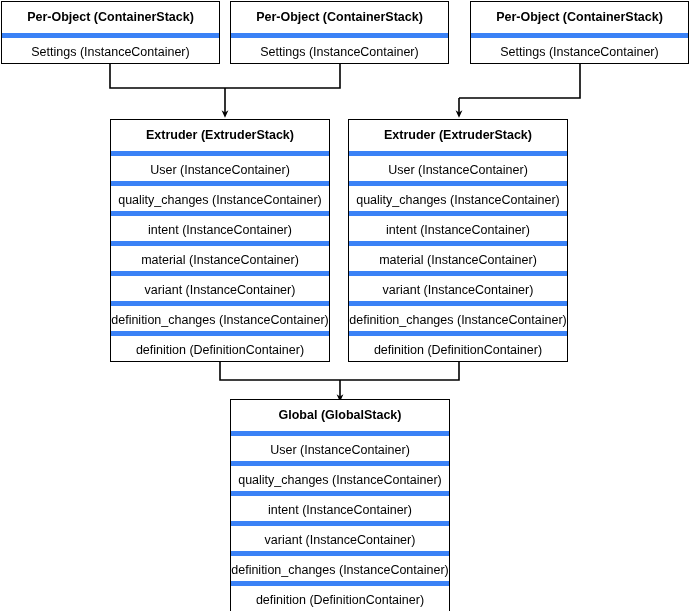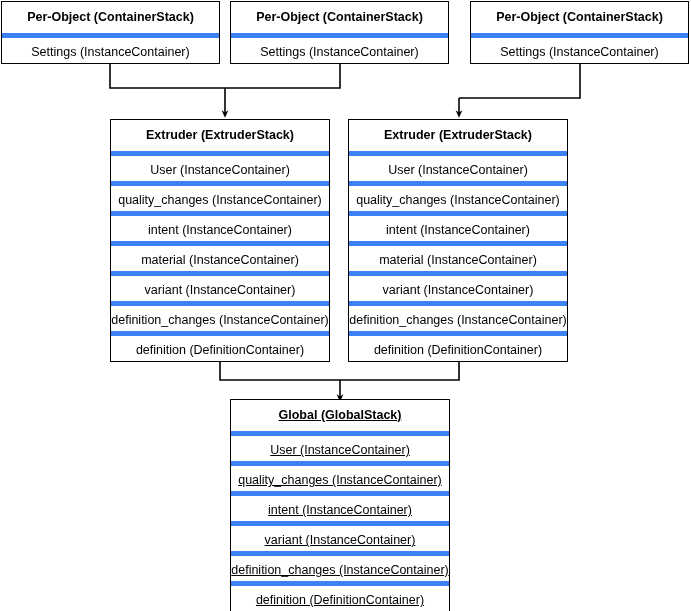"Global (GlobalStack)" div.stack { text-decoration: underline -> none }
